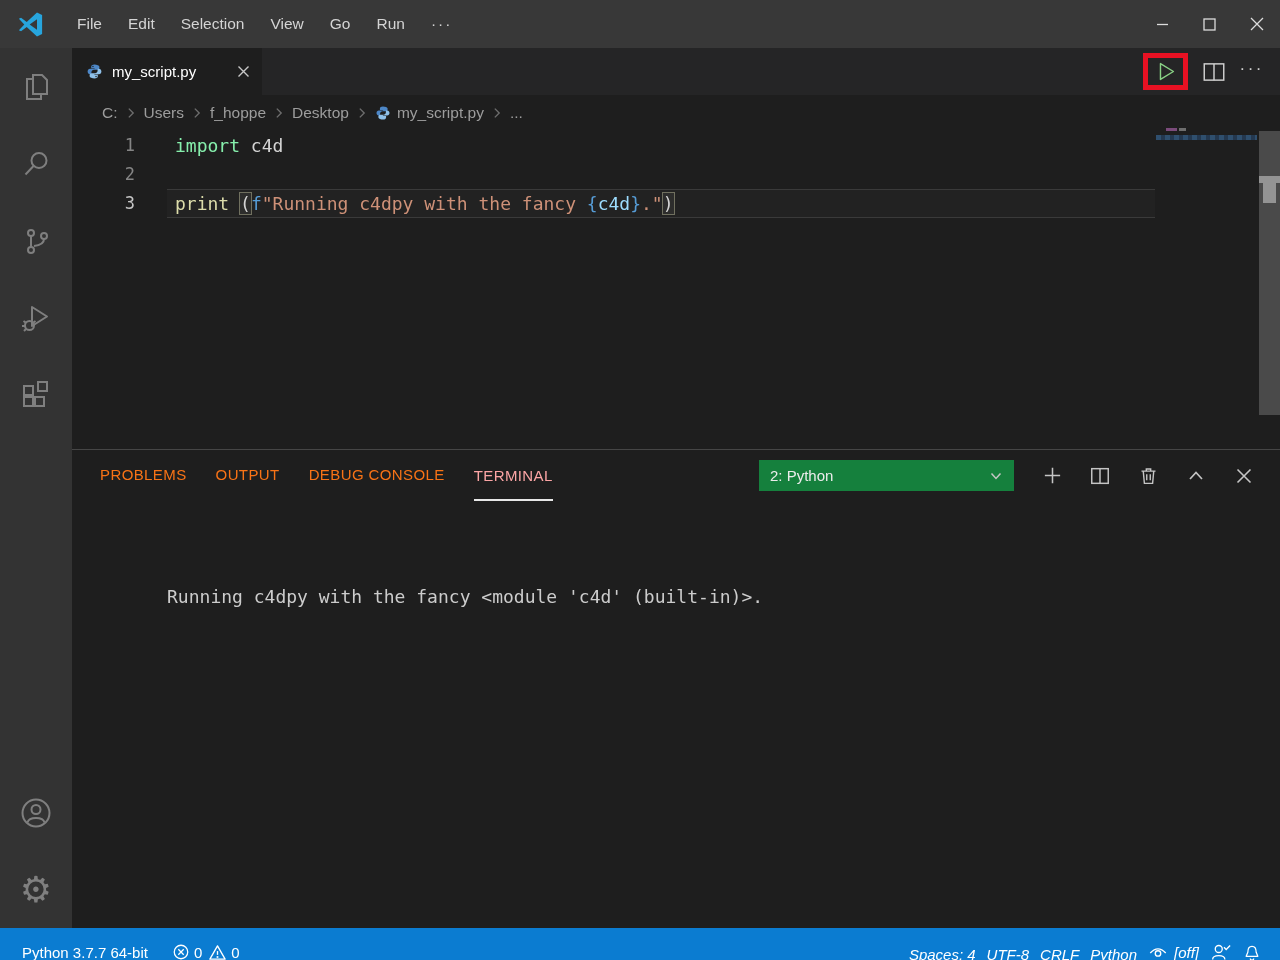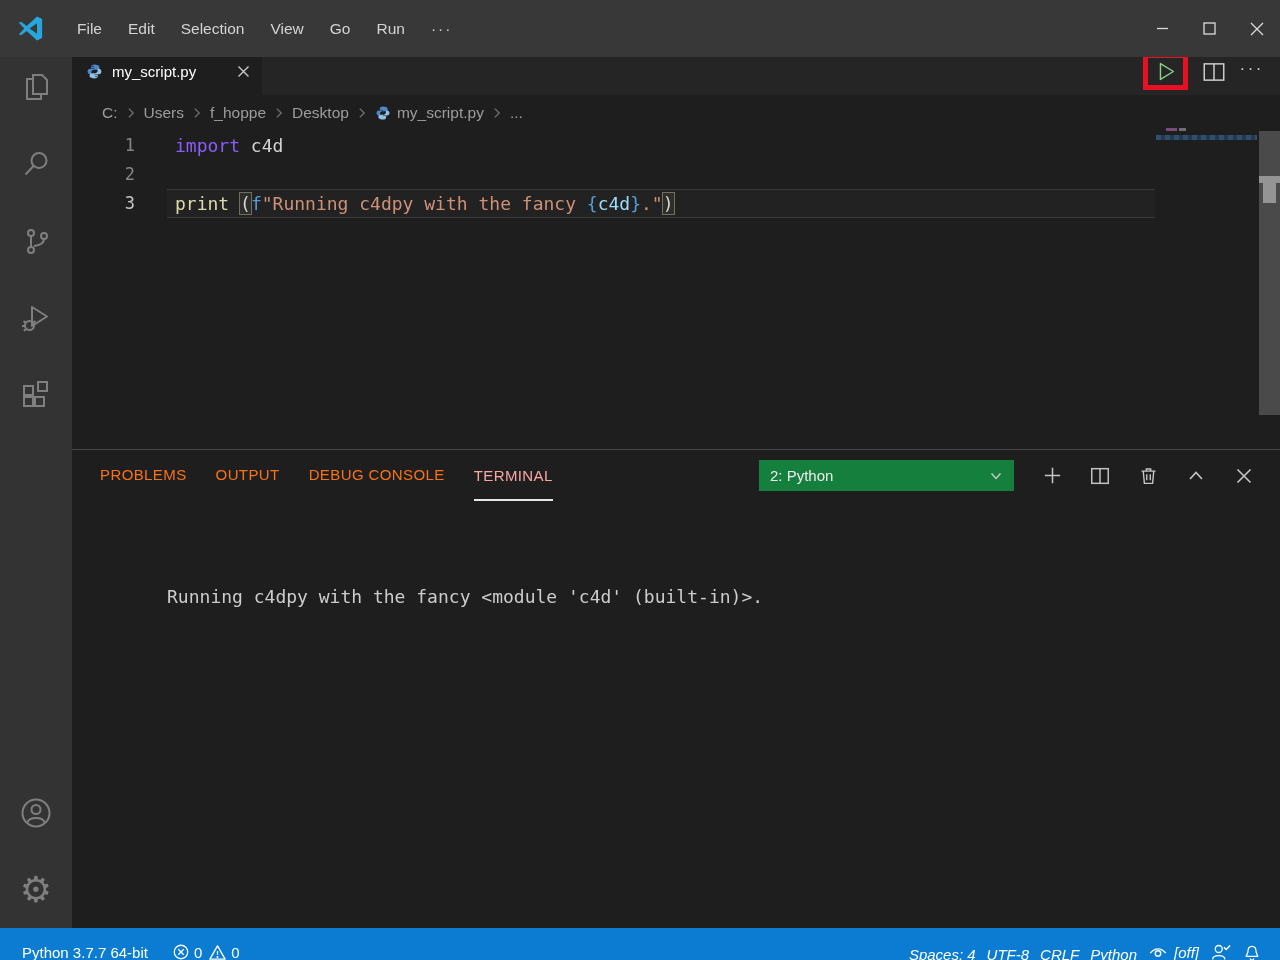"File" .titlebar { height: 57px -> 48px }
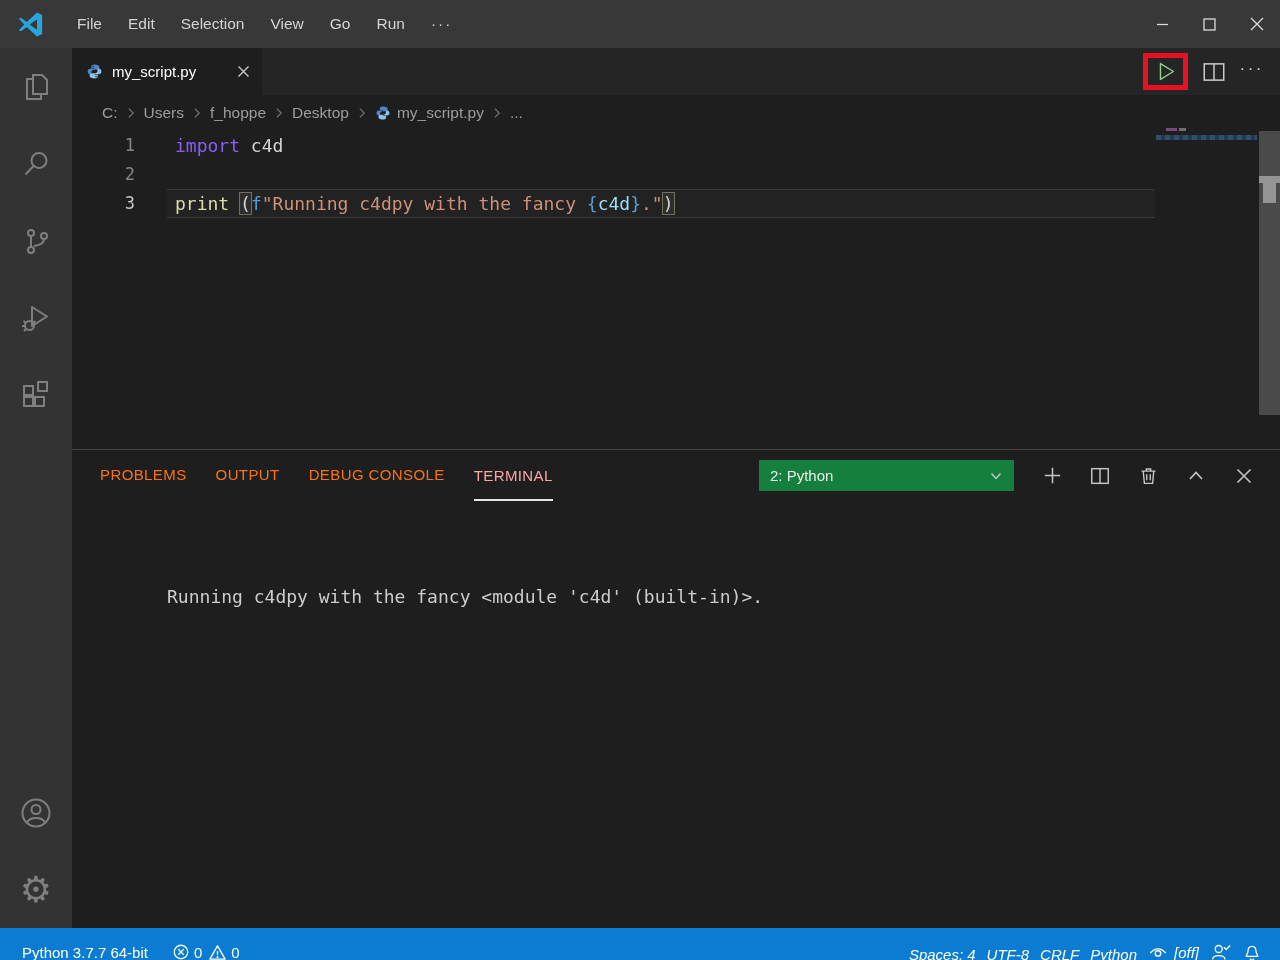"import" .tok-kw { color: #8b5cf6 -> #86efac }
